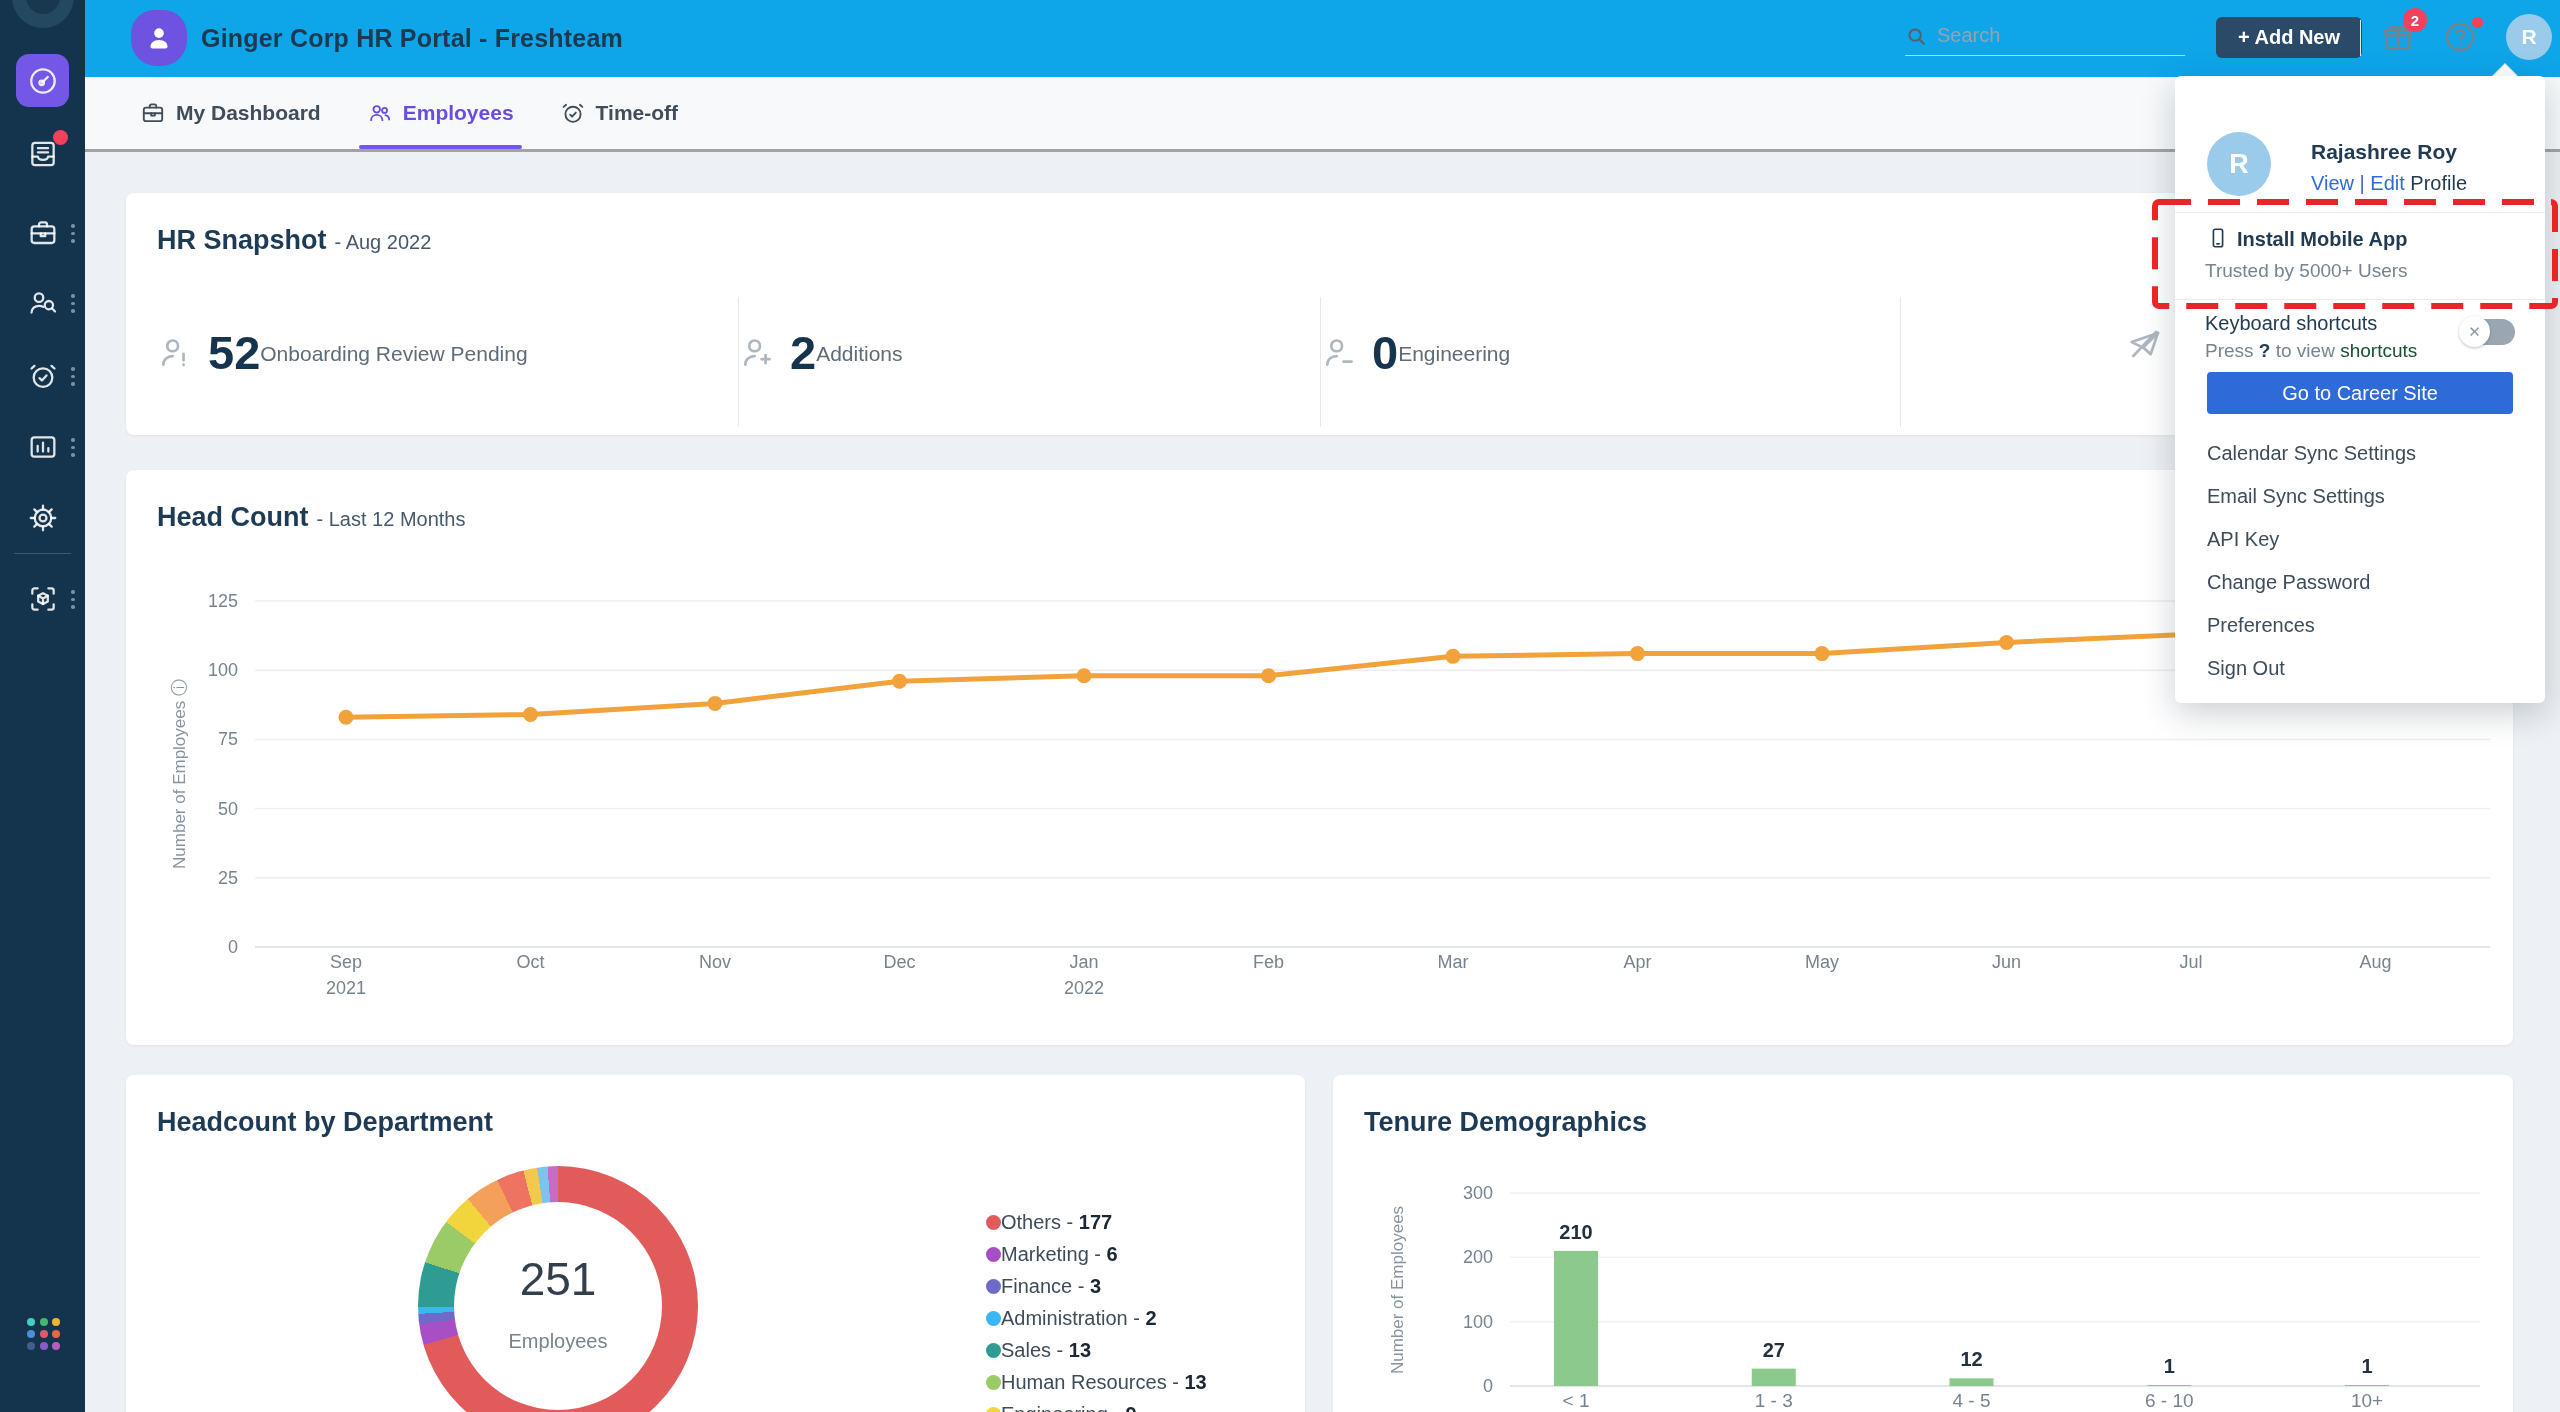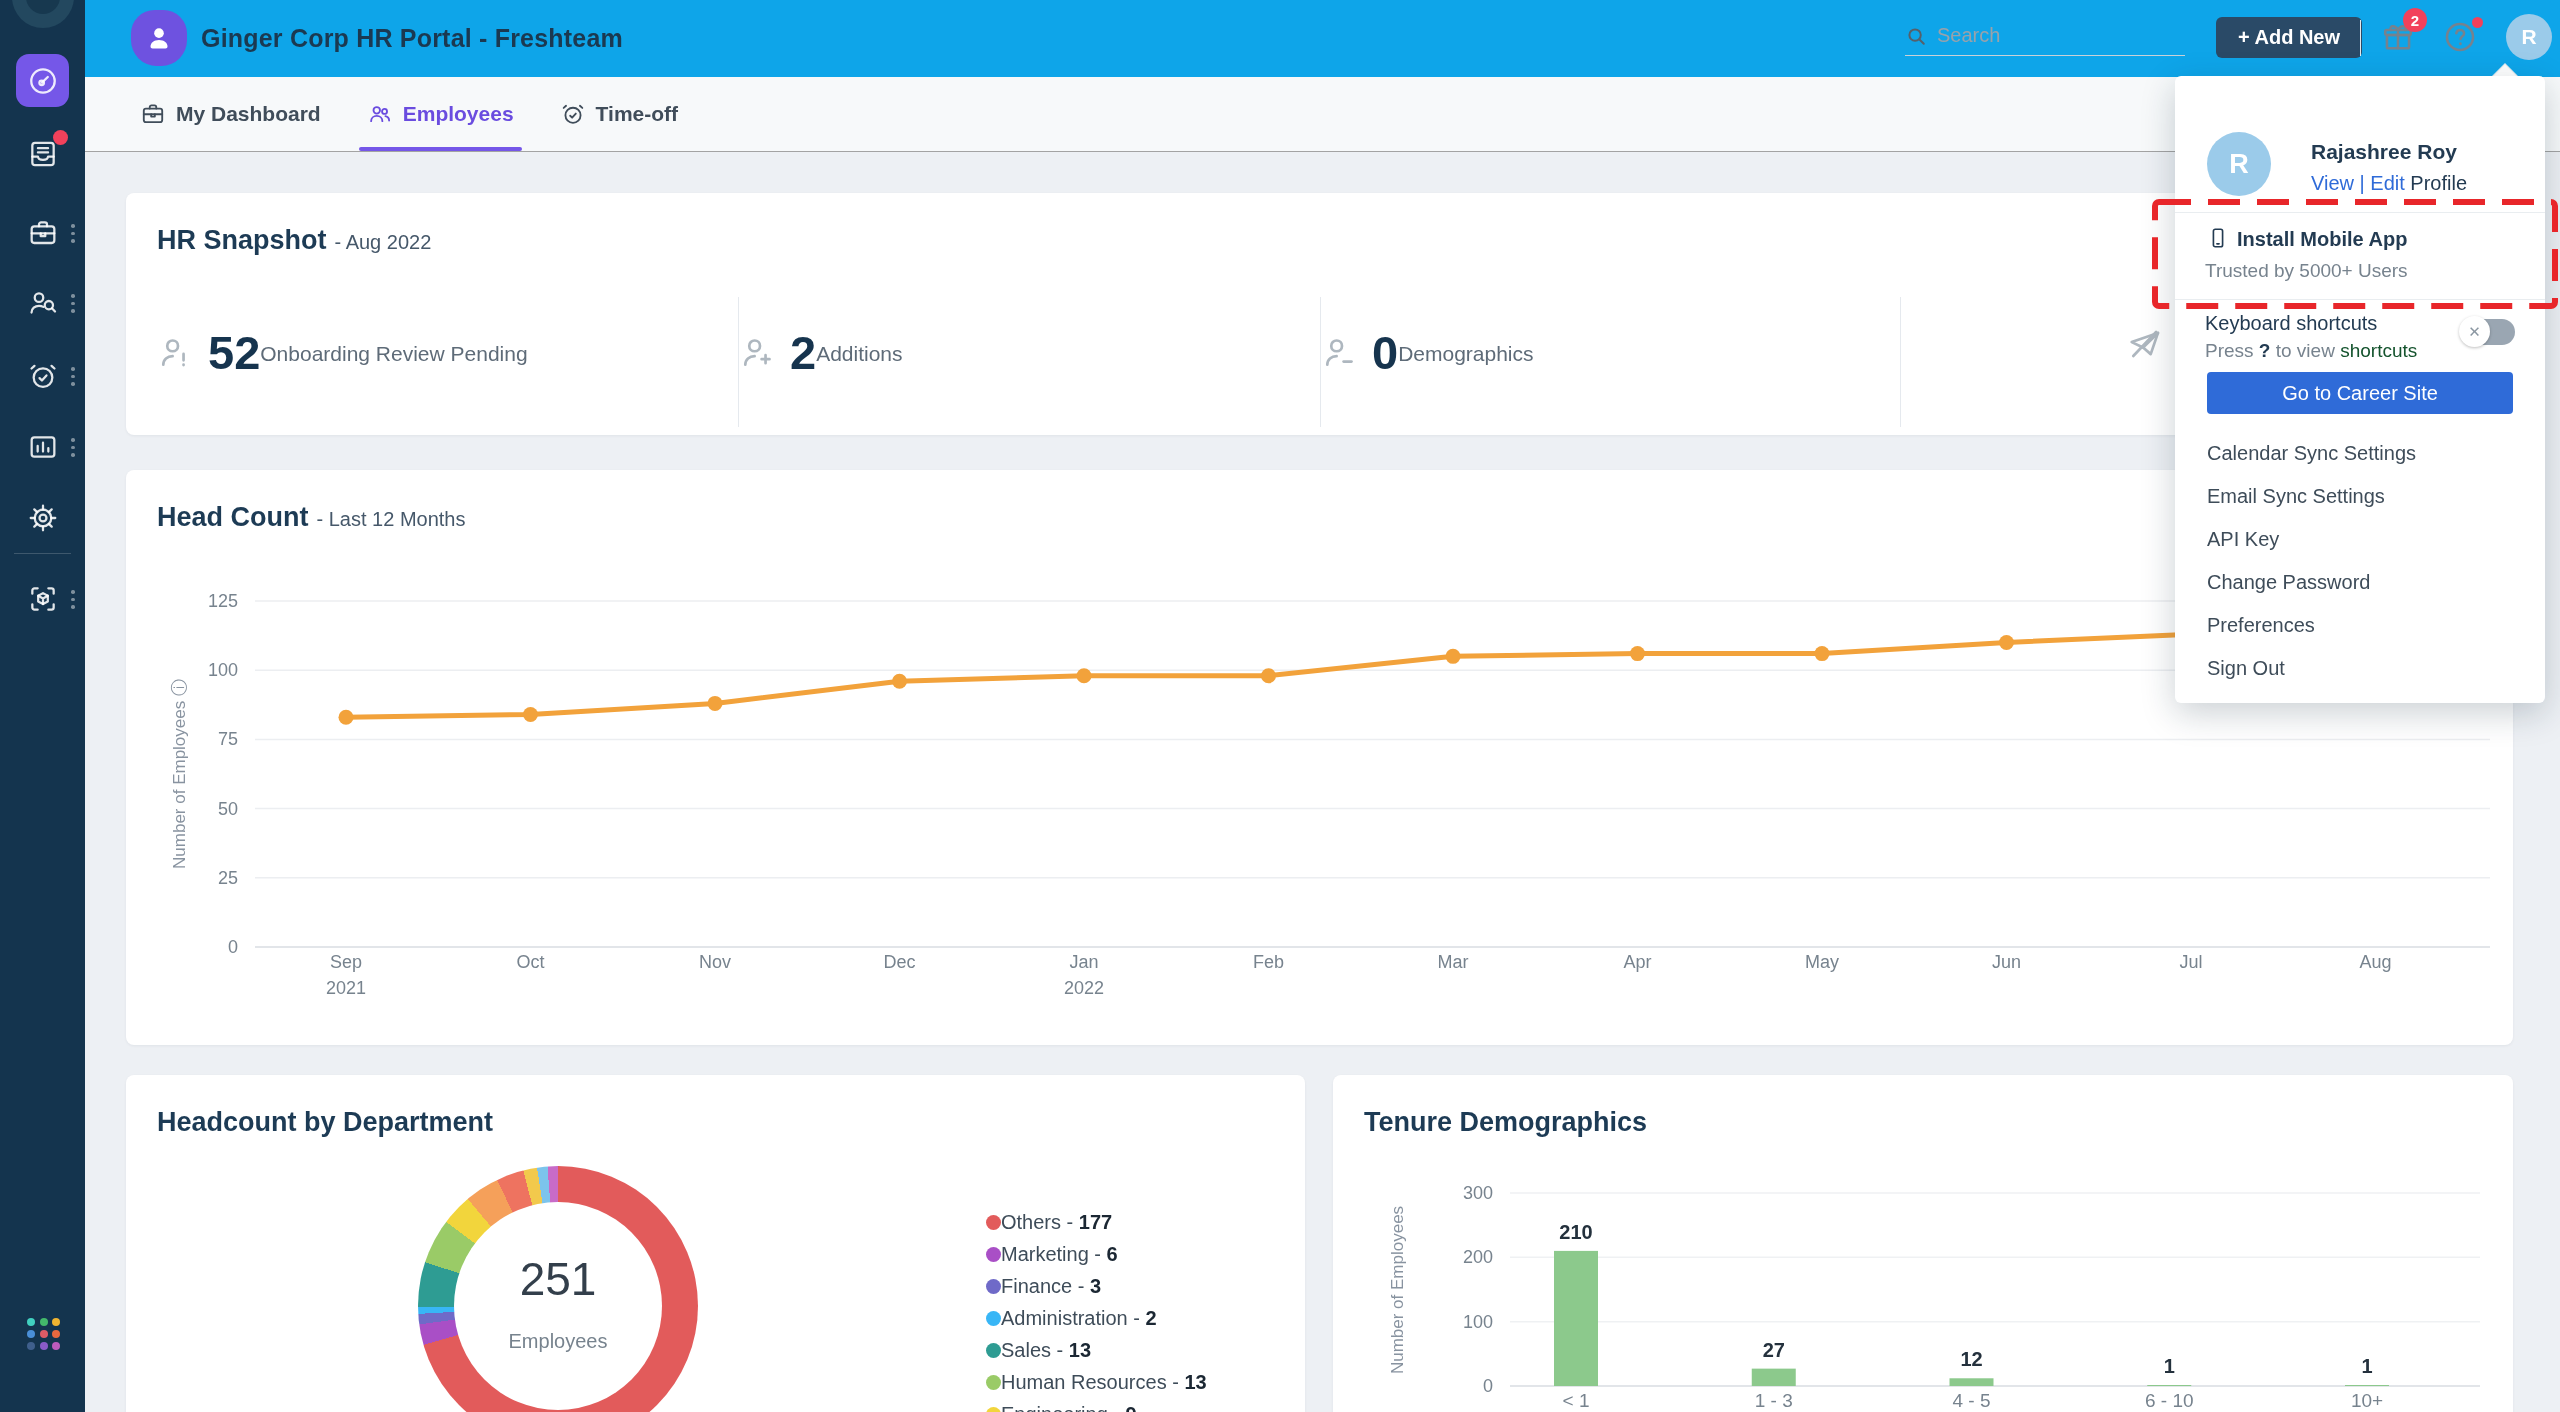"My Dashboard" #tabbar { border-bottom: 1px solid #a3a3a3 -> 3px solid #a3a3a3 }
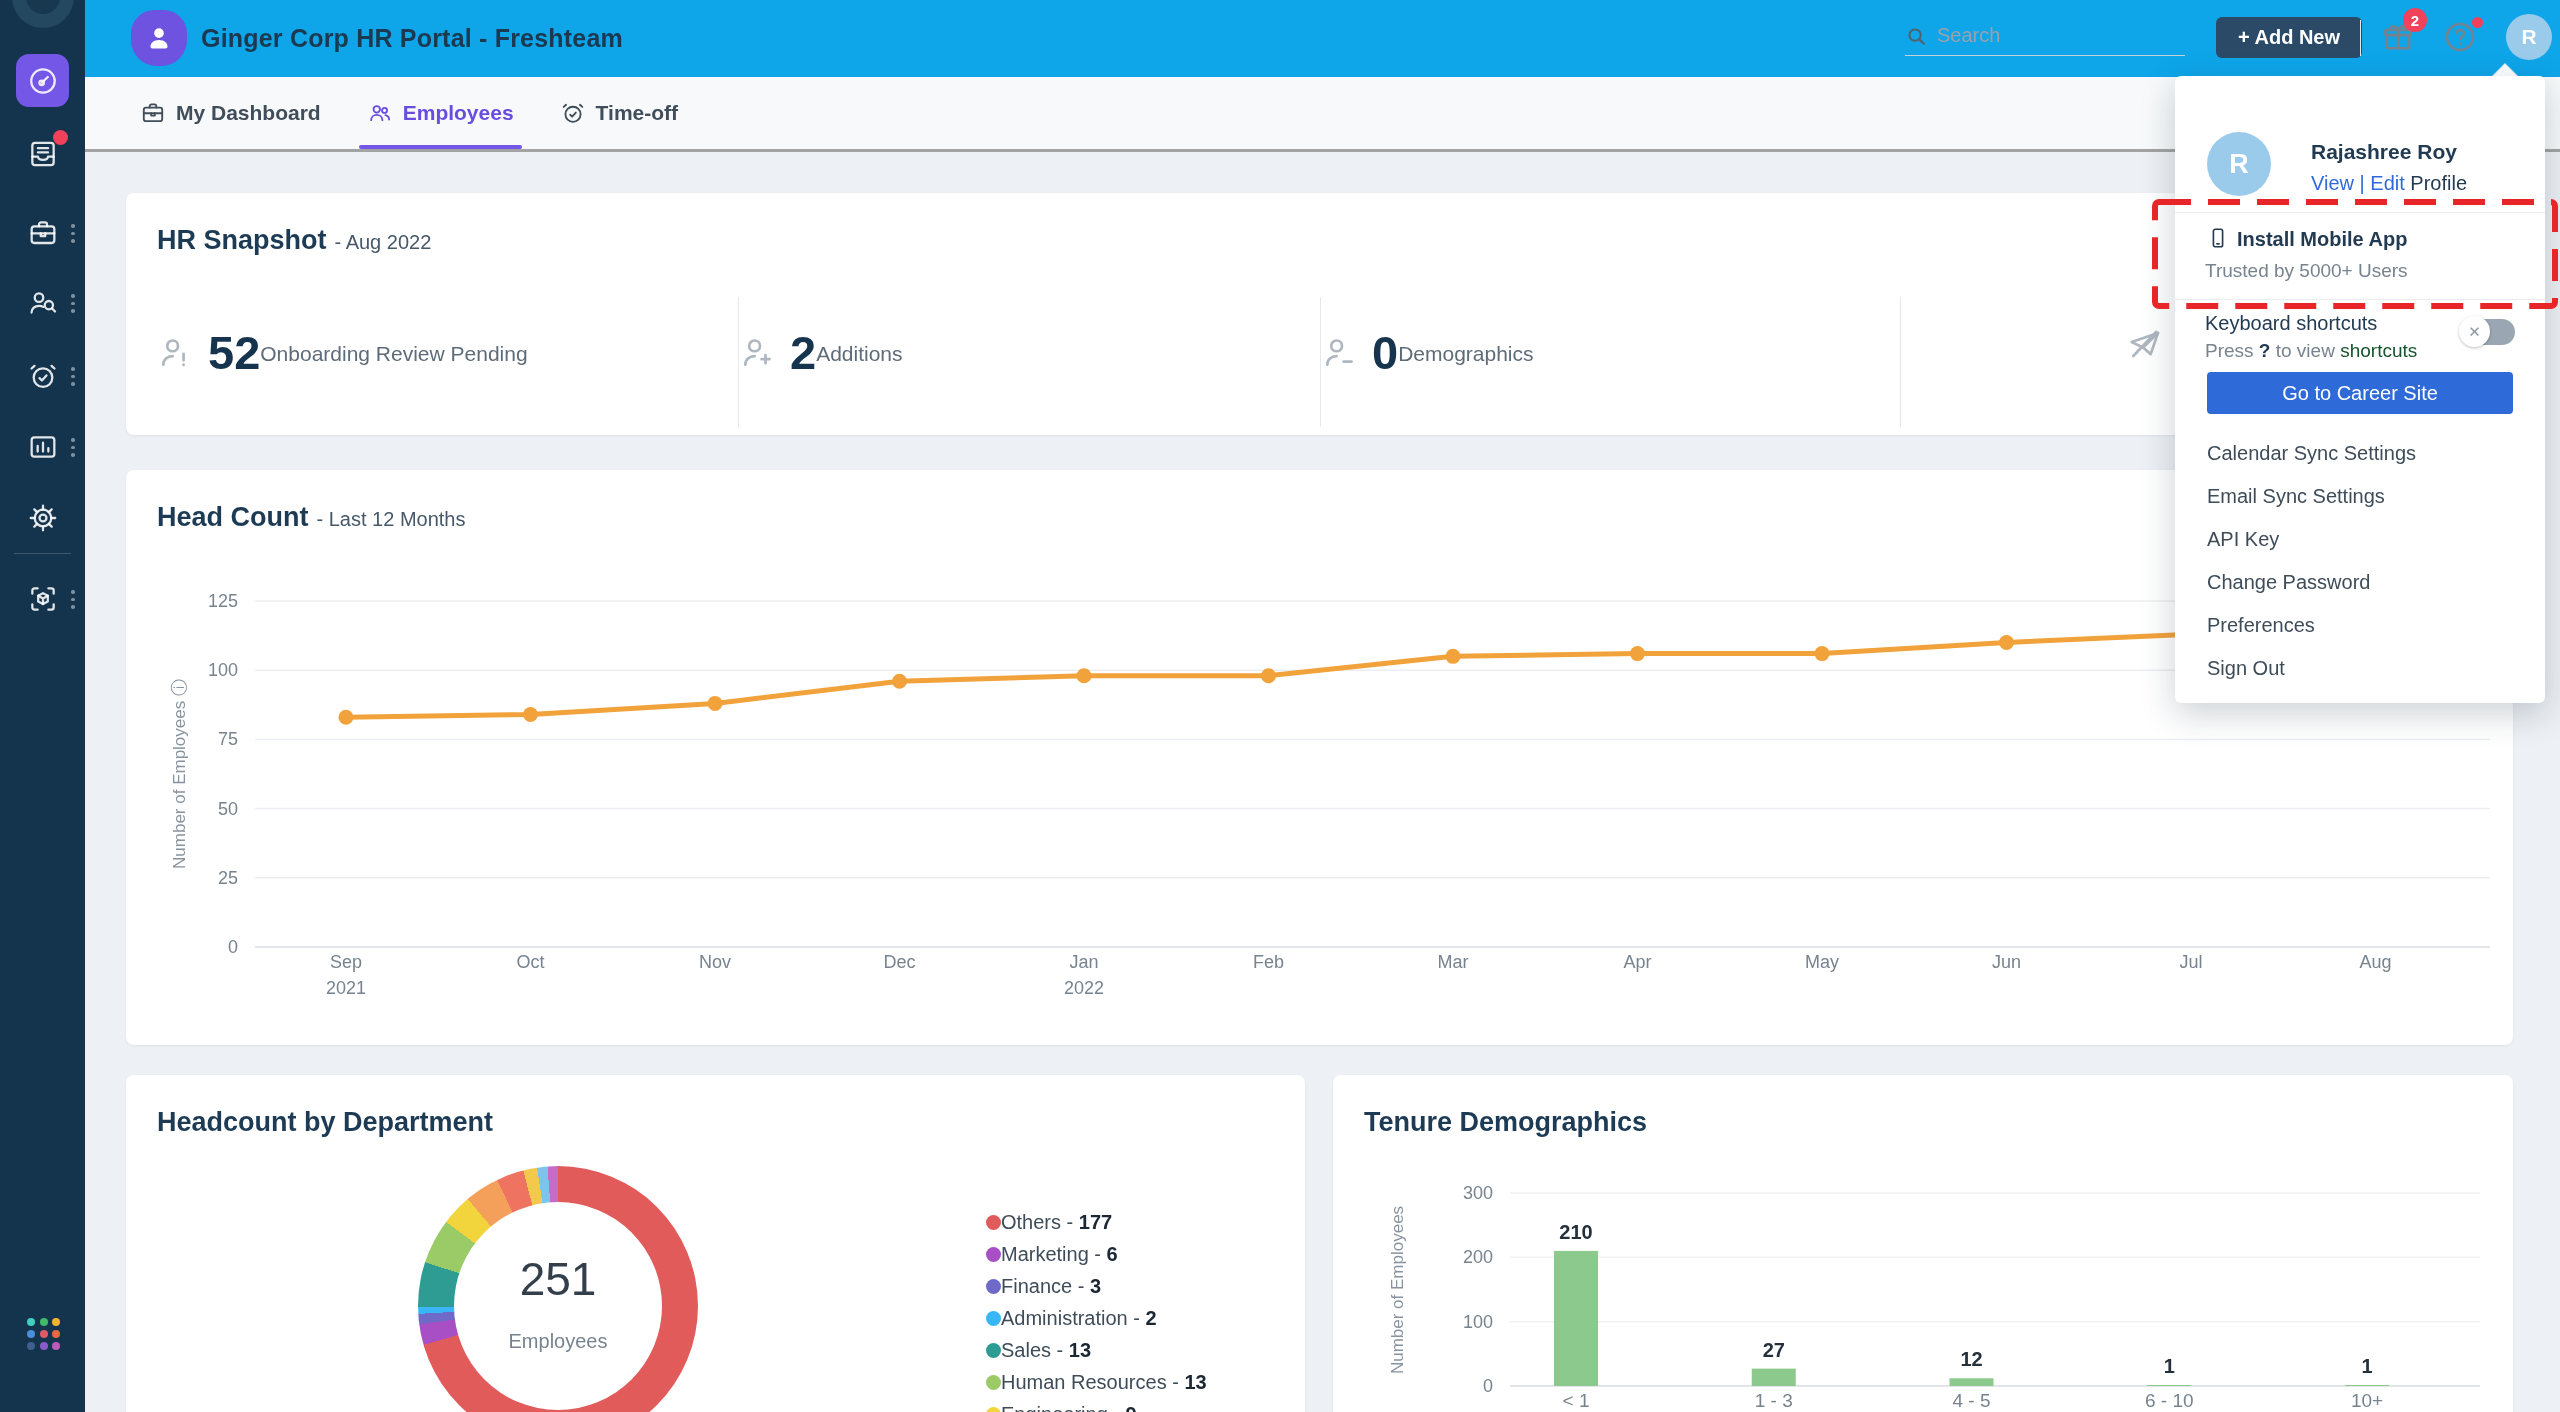"Demographics" div.lbl { text: Demographics -> Engineering }
